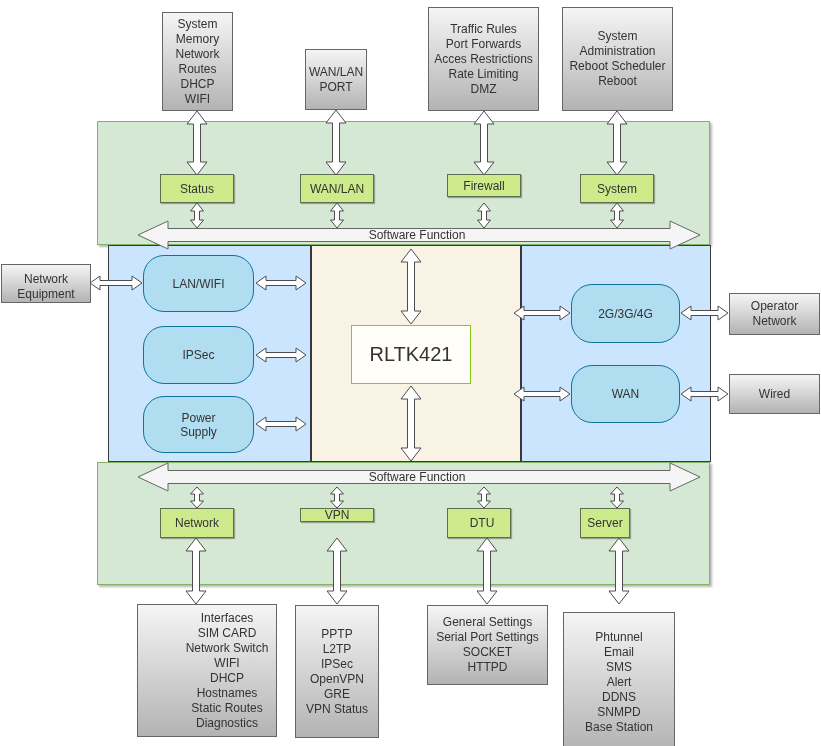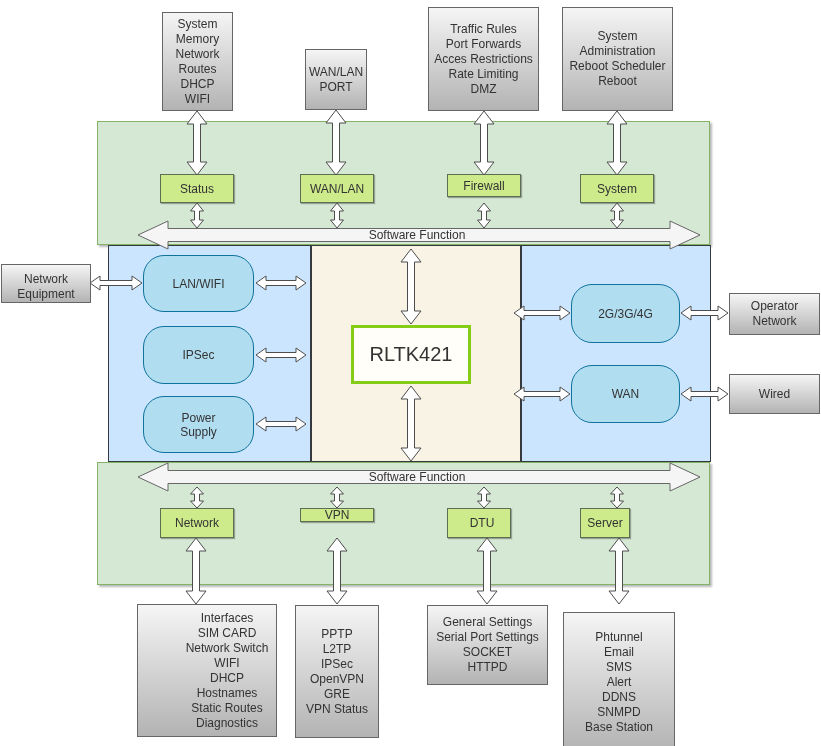"RLTK421" .chip-box { border: 3px solid #84cc16 -> 1px solid #84cc16 }
